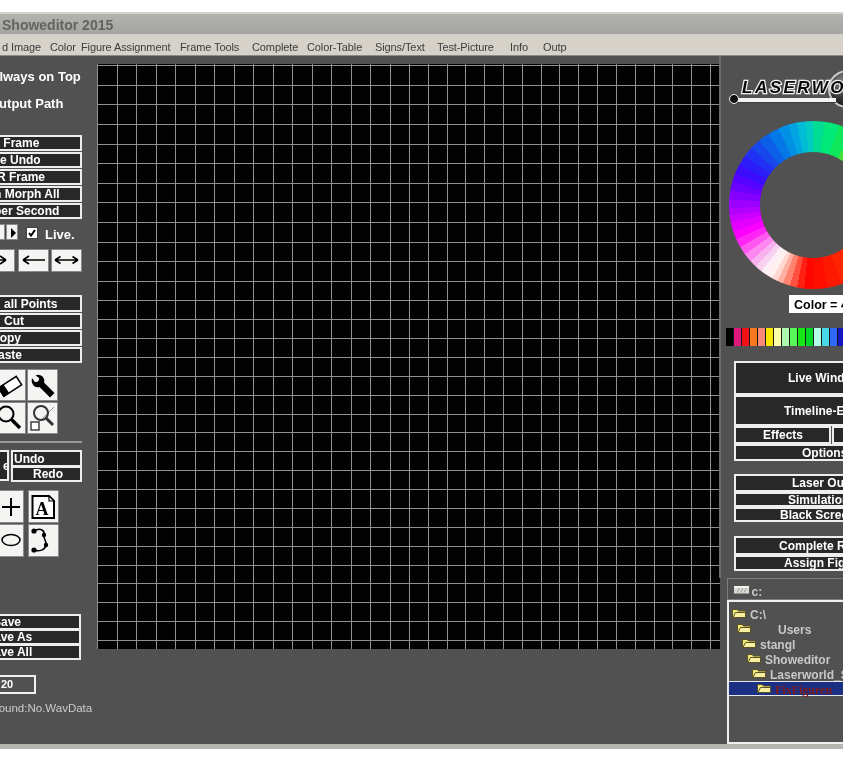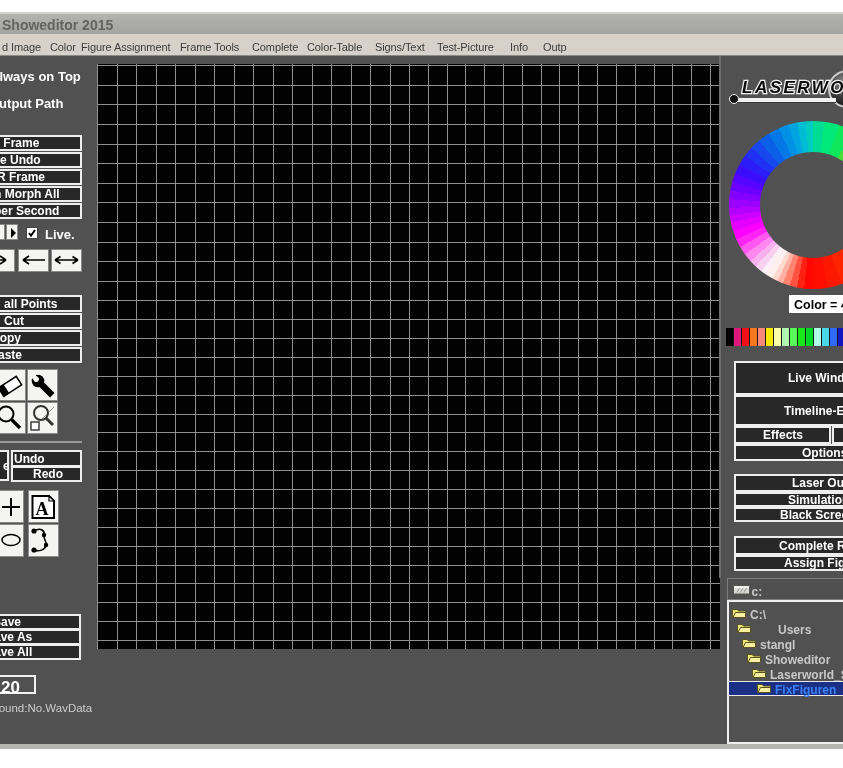"20" span.lbl { font-size: 17px -> 11px }
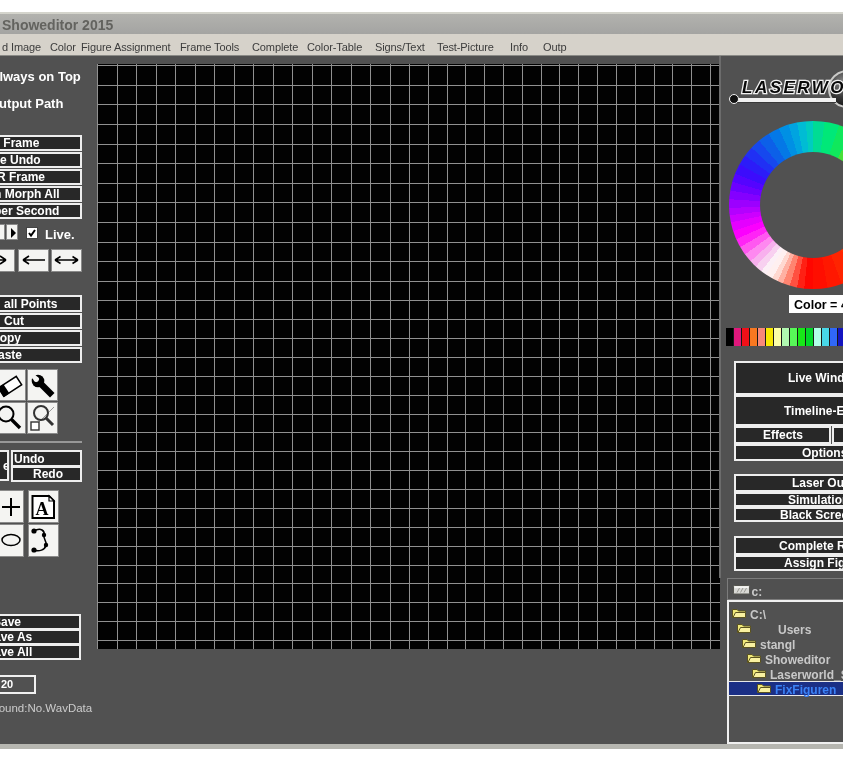"FixFiguren" span.tree { color: #3b82f6 -> #7f1d1d; font-family: none -> Liberation Serif, serif }
